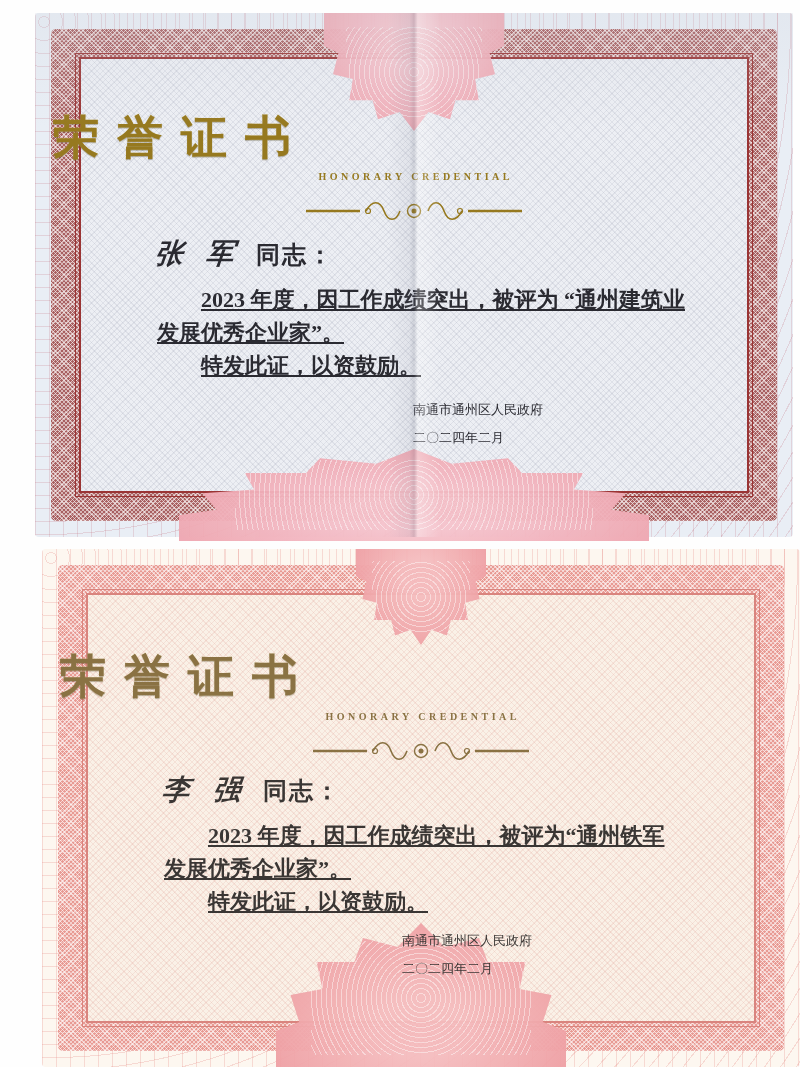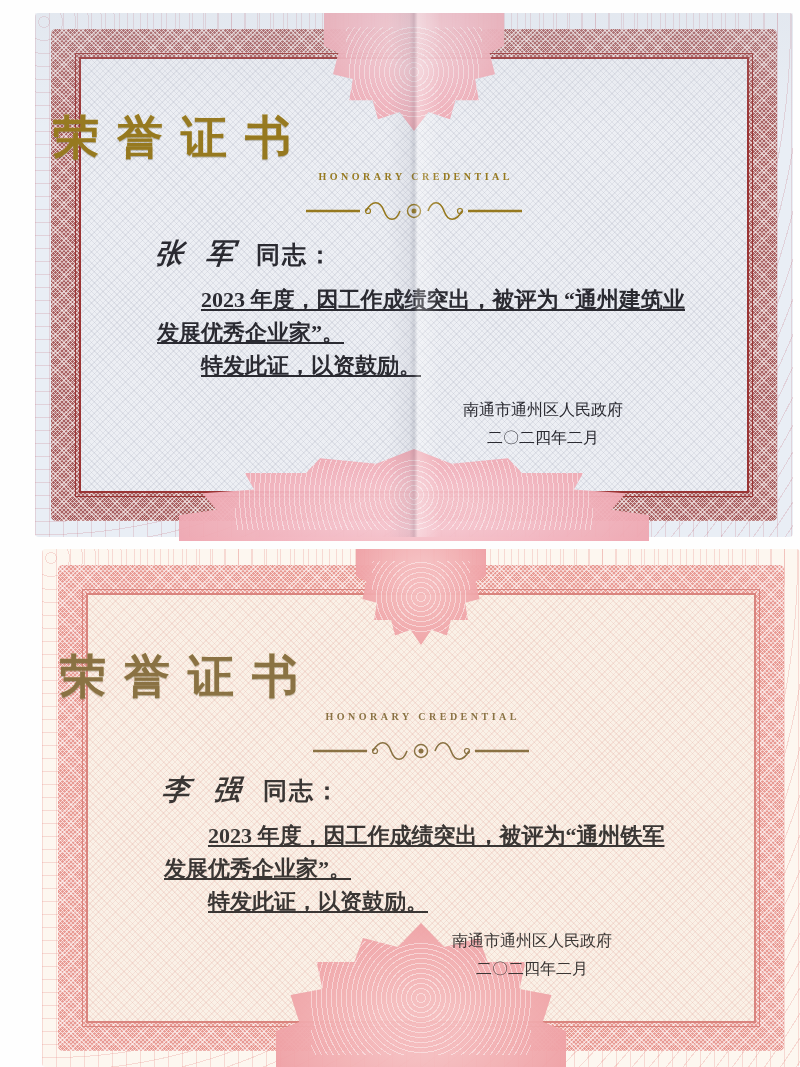"南通市通州区人民政府" .issuer-block { font-size: 16px -> 13px; text-align: center -> left }
